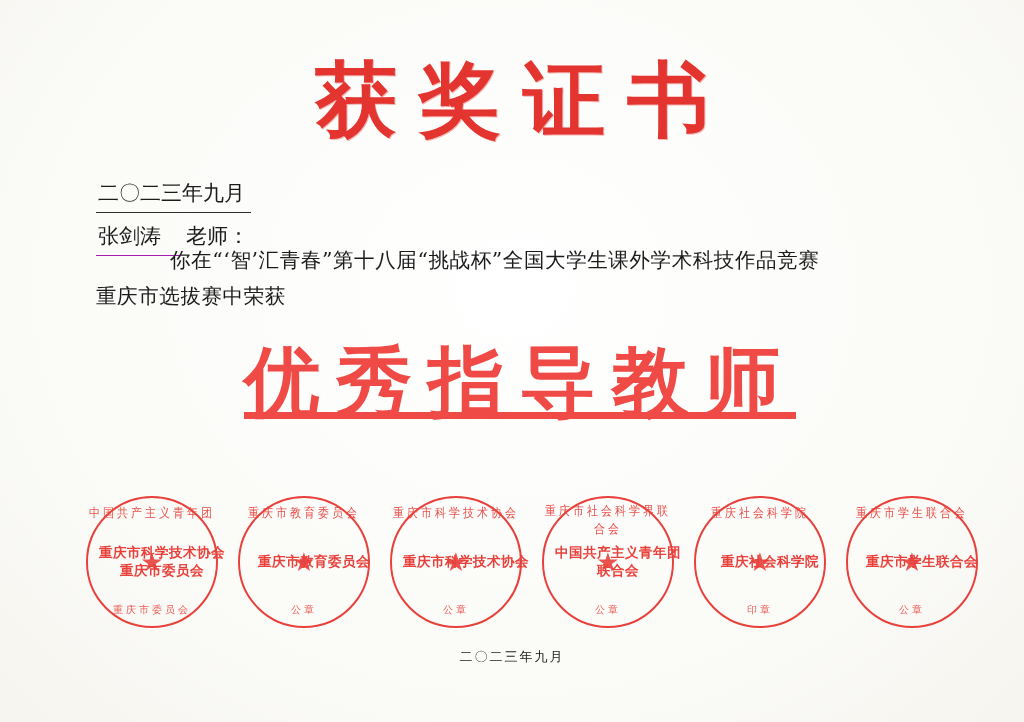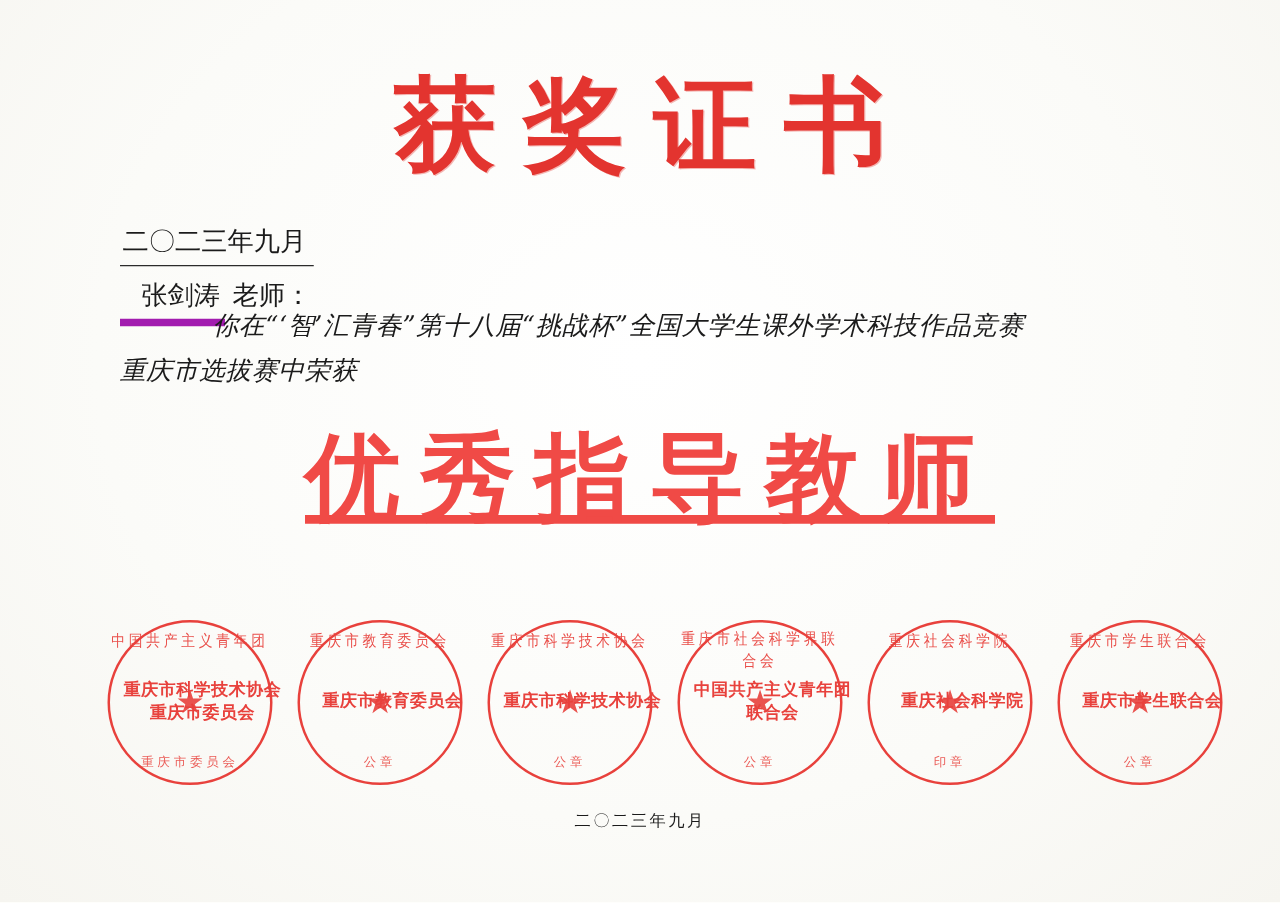"张剑涛" .recipient-name { border-bottom: 6px solid #a21caf -> 1px solid #a21caf; text-align: right -> none }
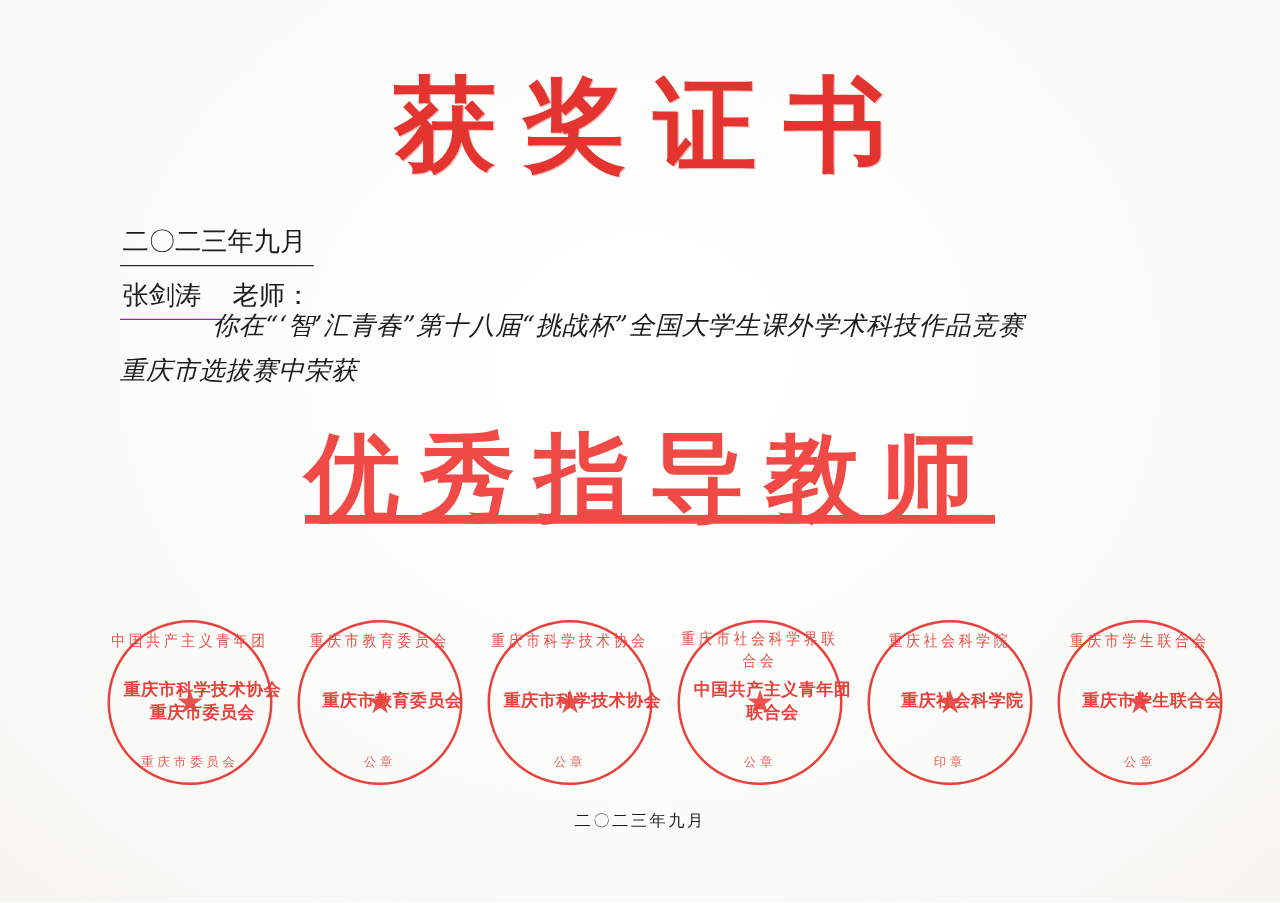"你在“‘智’汇青春”第十八届“挑战杯”全国大学生课外学术科技作品竞赛" .body-text { font-style: italic -> none }
